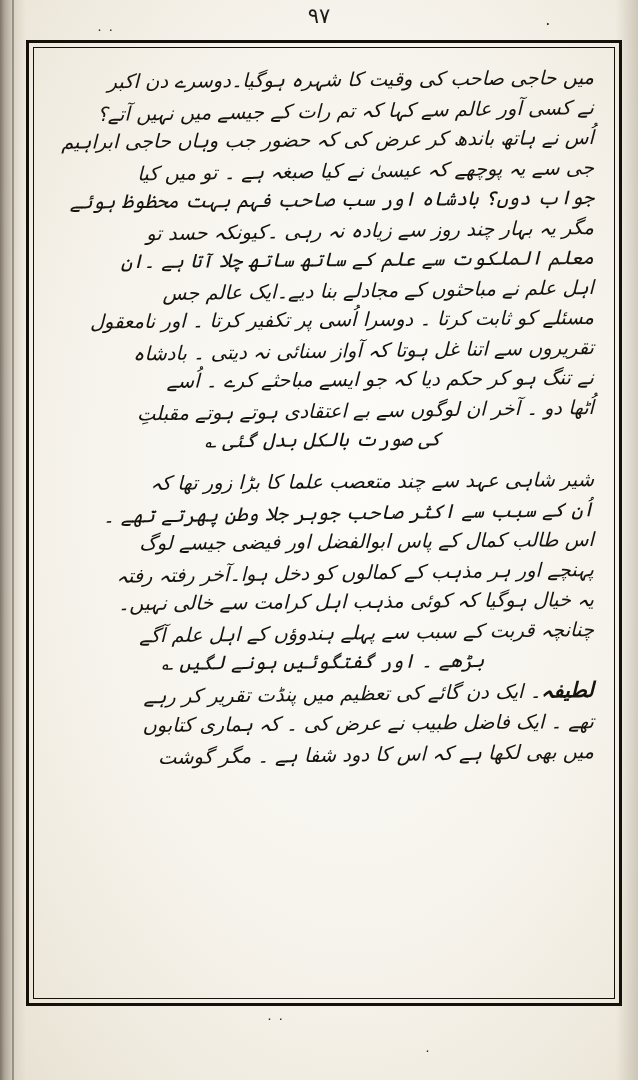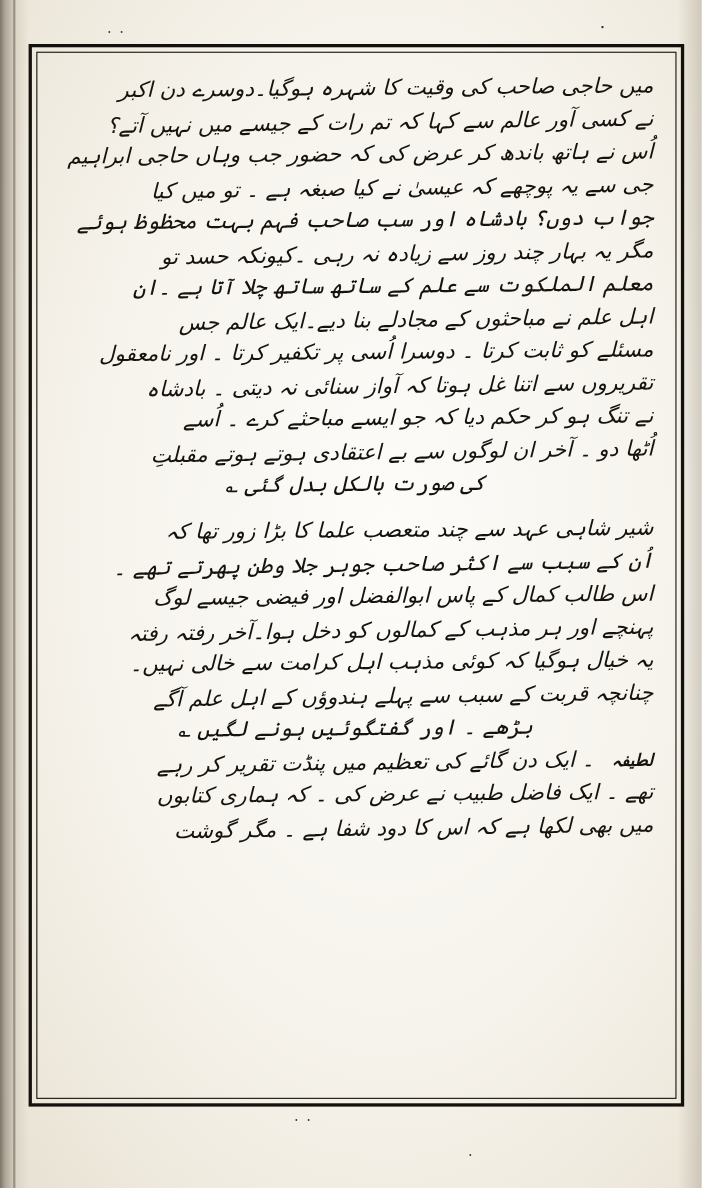"۹۷" div.folio { html: none -> <div>۹۷</div> }
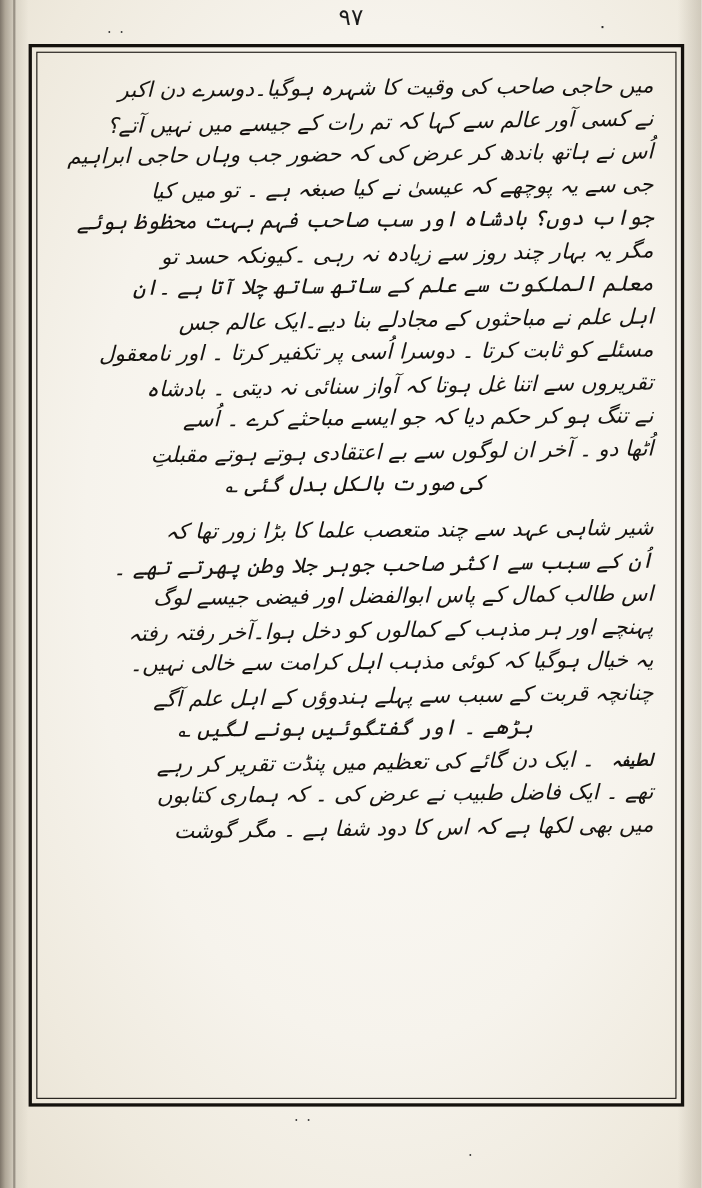"لطیفہ" .heading { font-size: 15px -> 21px; margin-left: 16px -> none }
